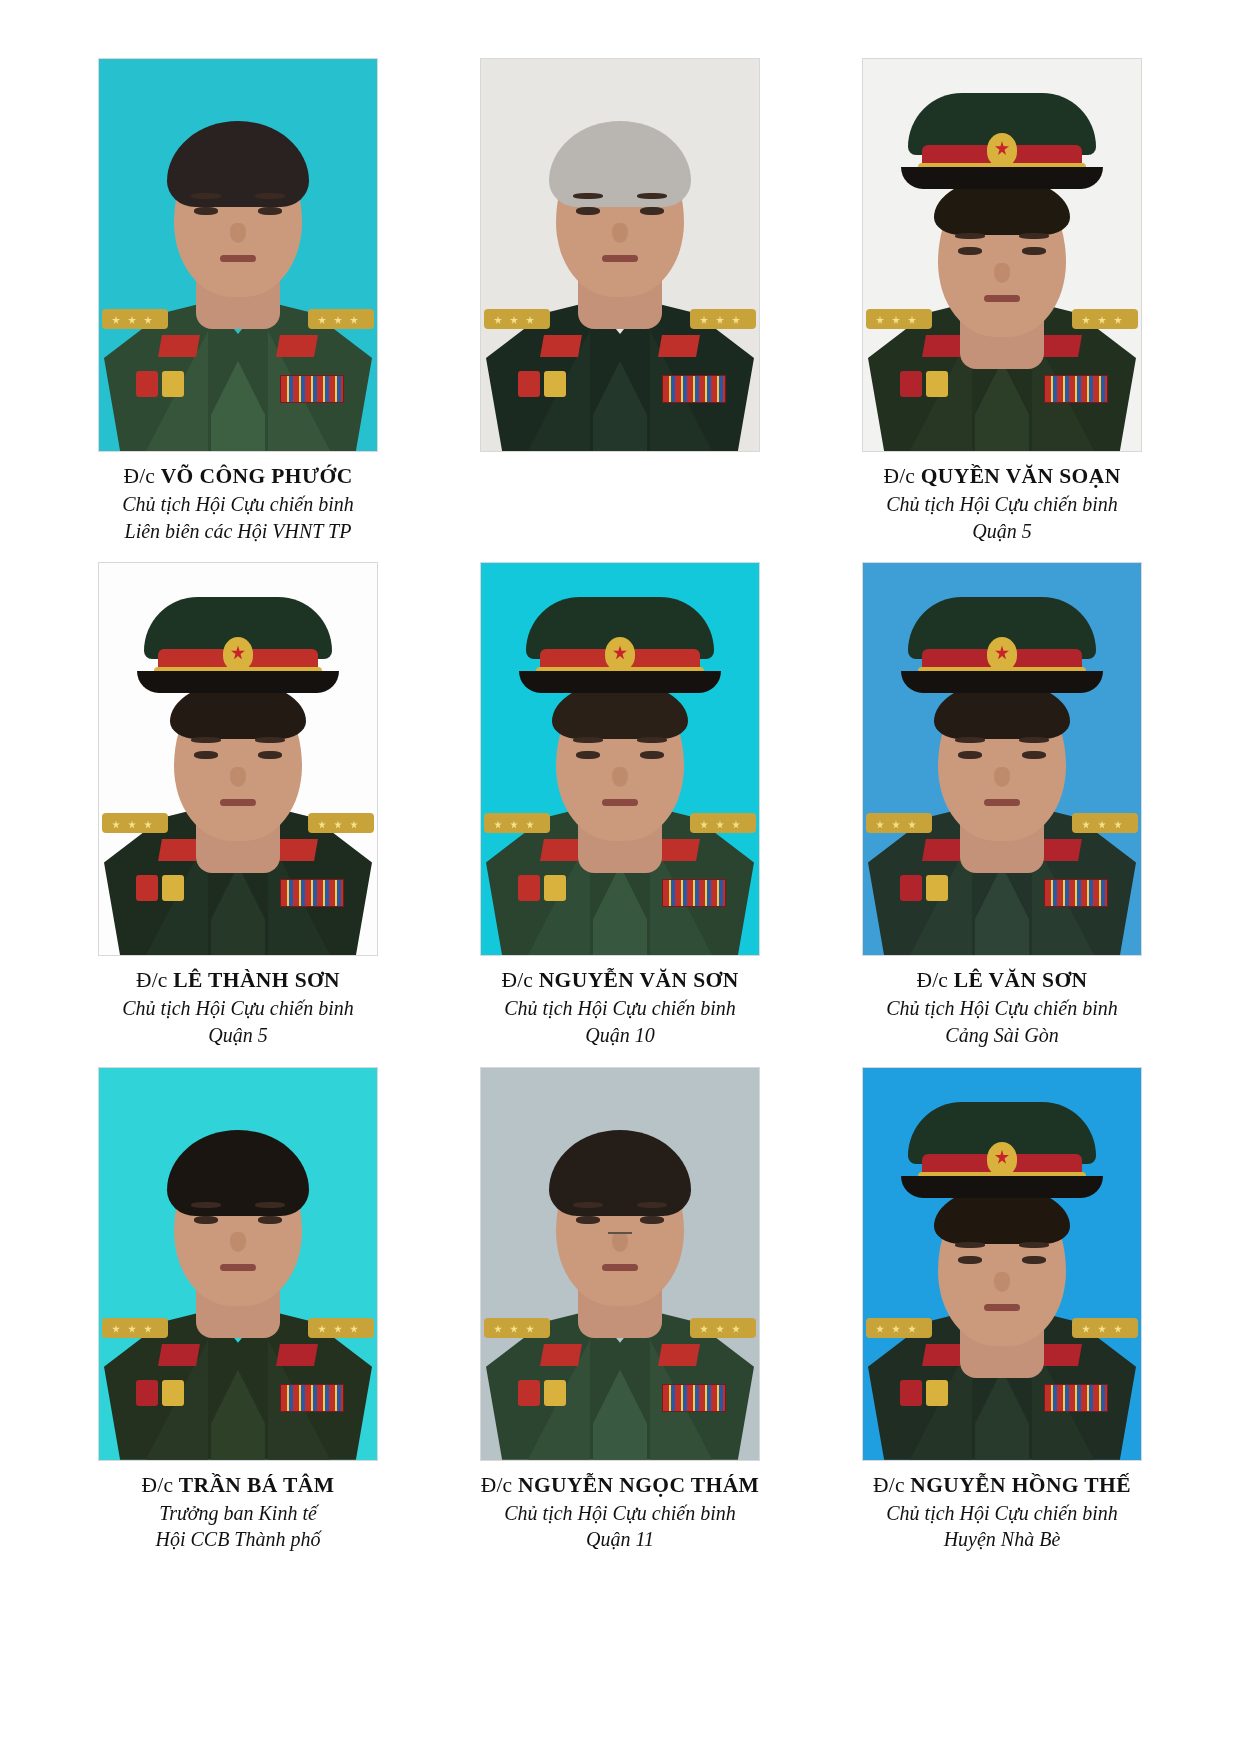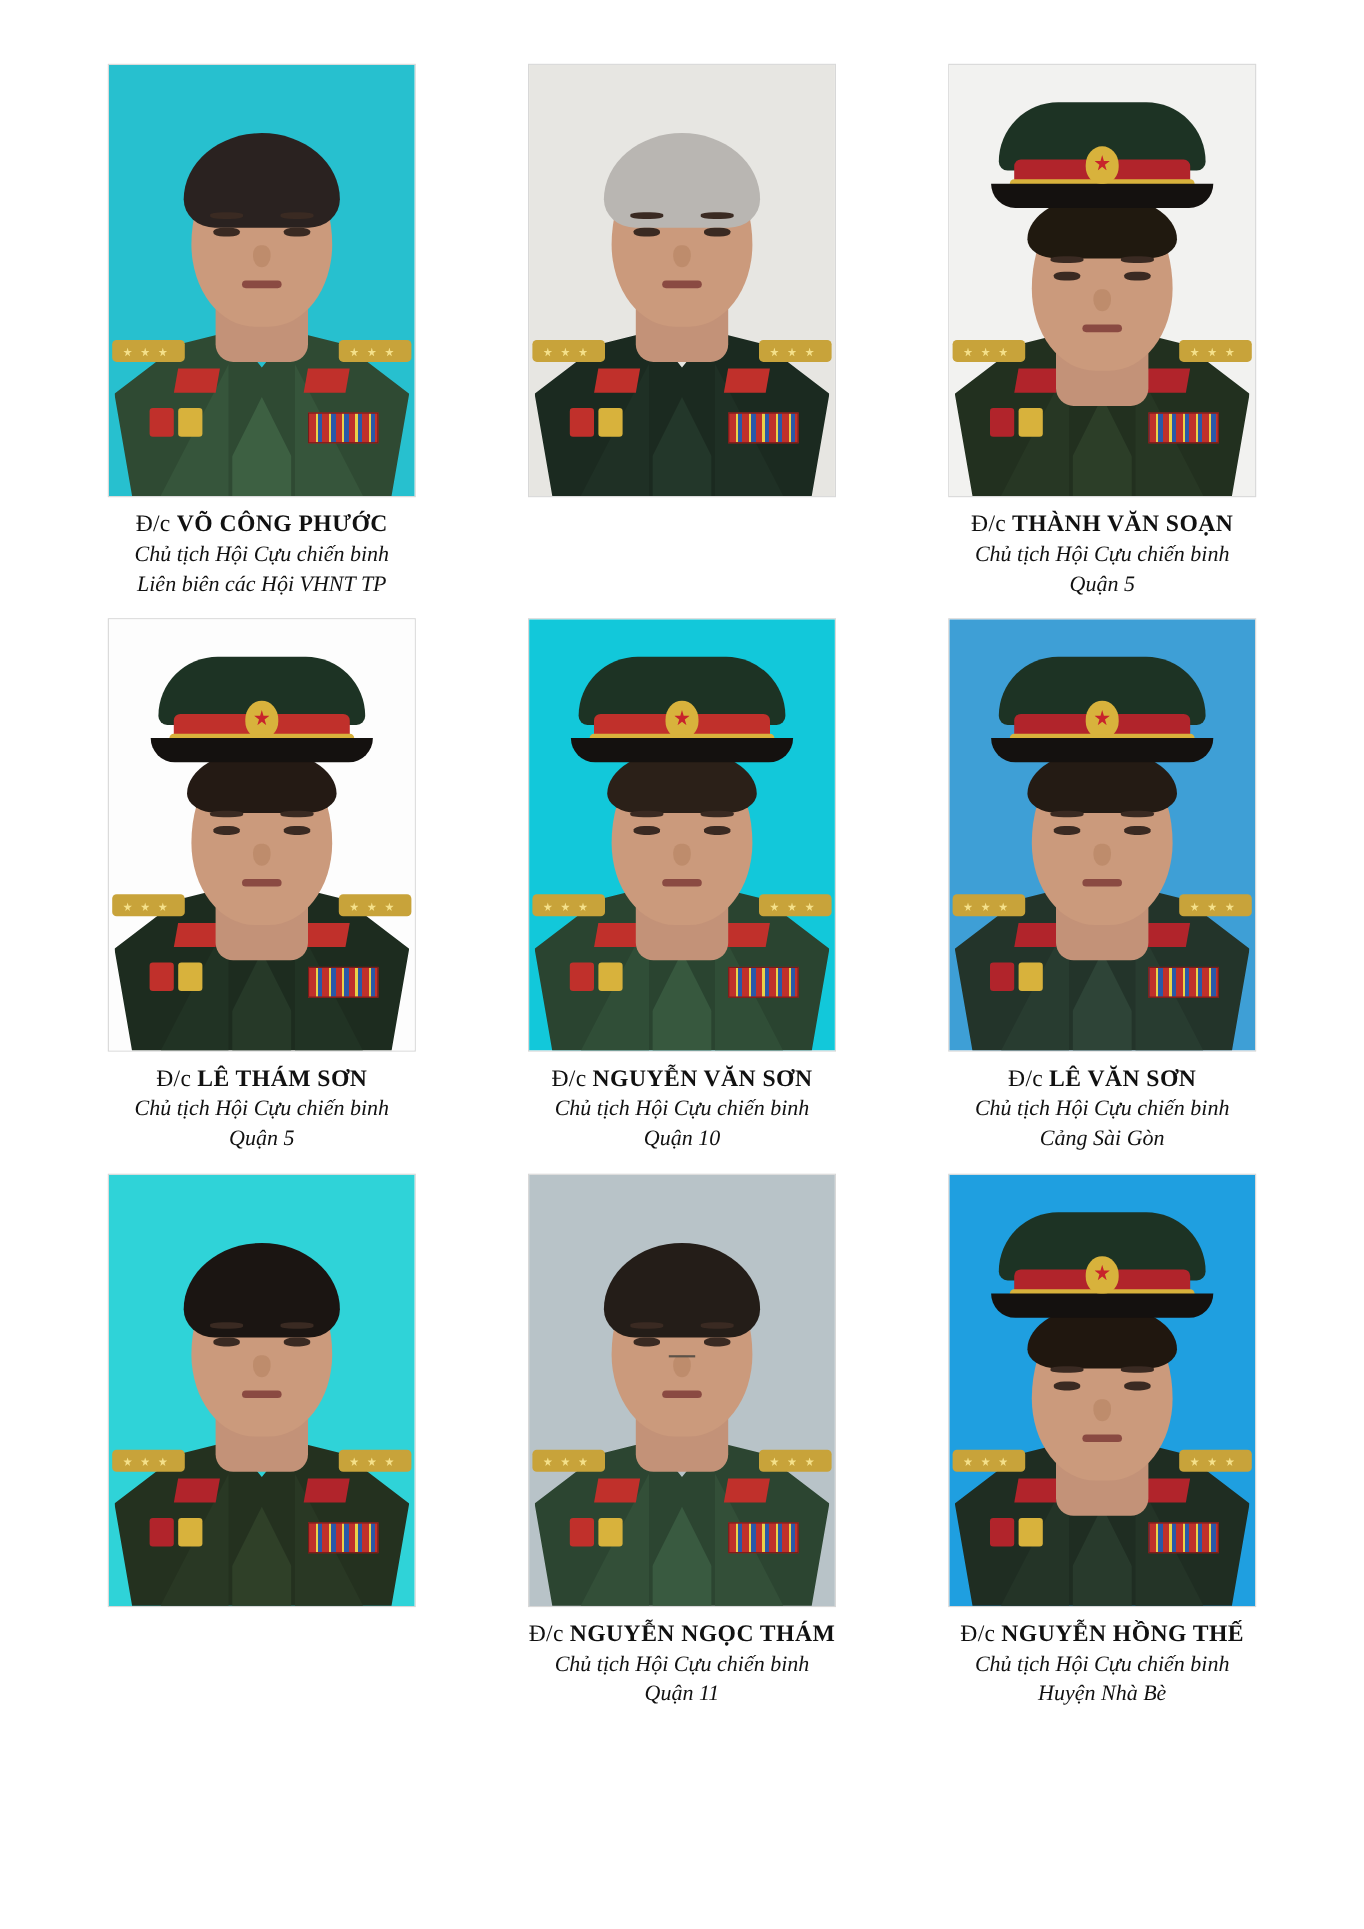"THÀNH VĂN SOẠN" span.nm { text: THÀNH -> QUYỀN }
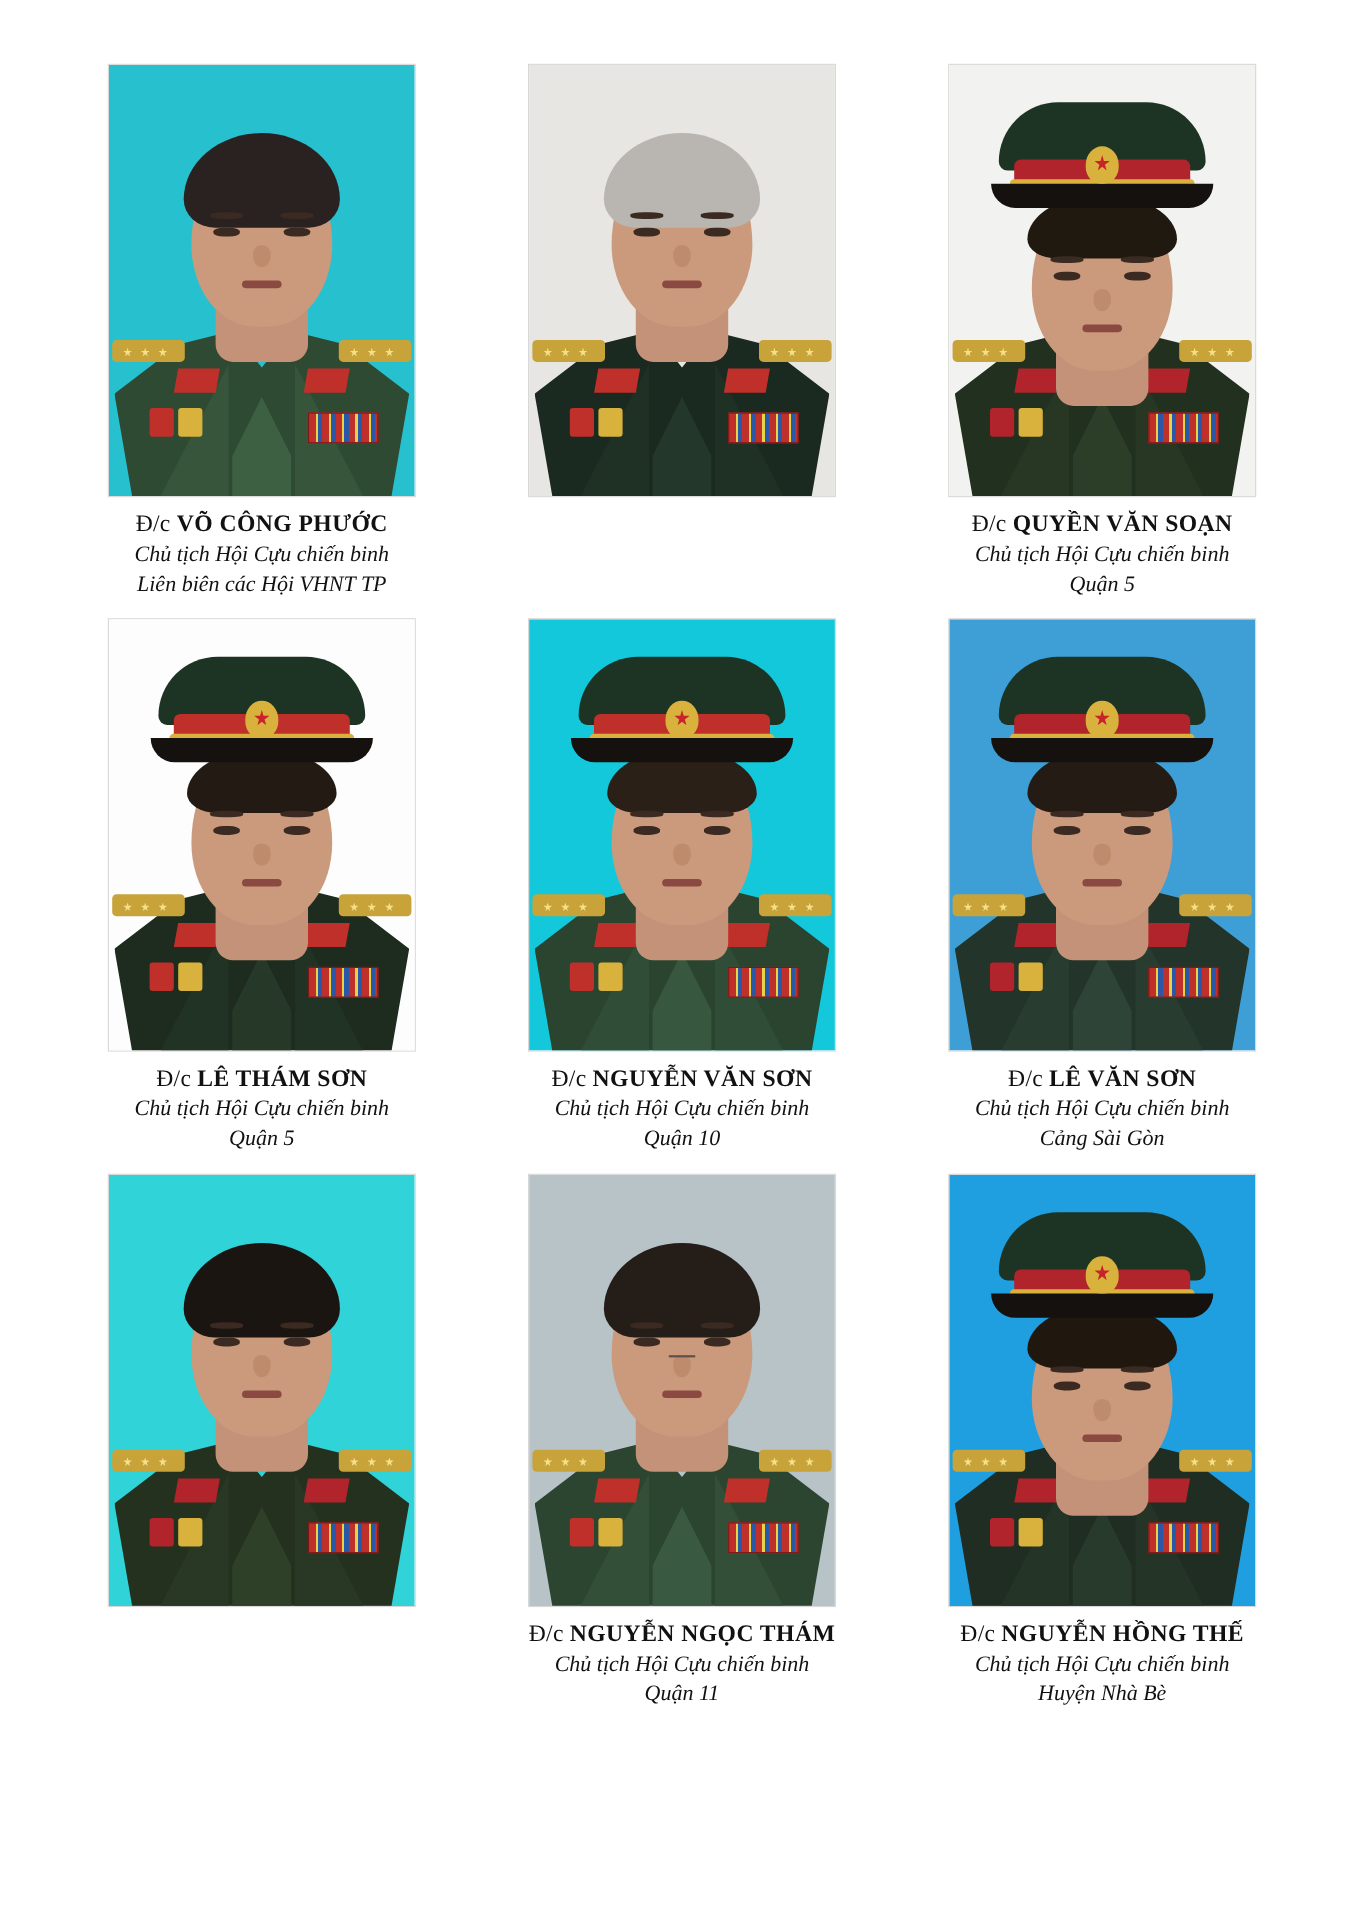"LÊ THÁM SƠN" span.nm { text: THÁM -> THÀNH }
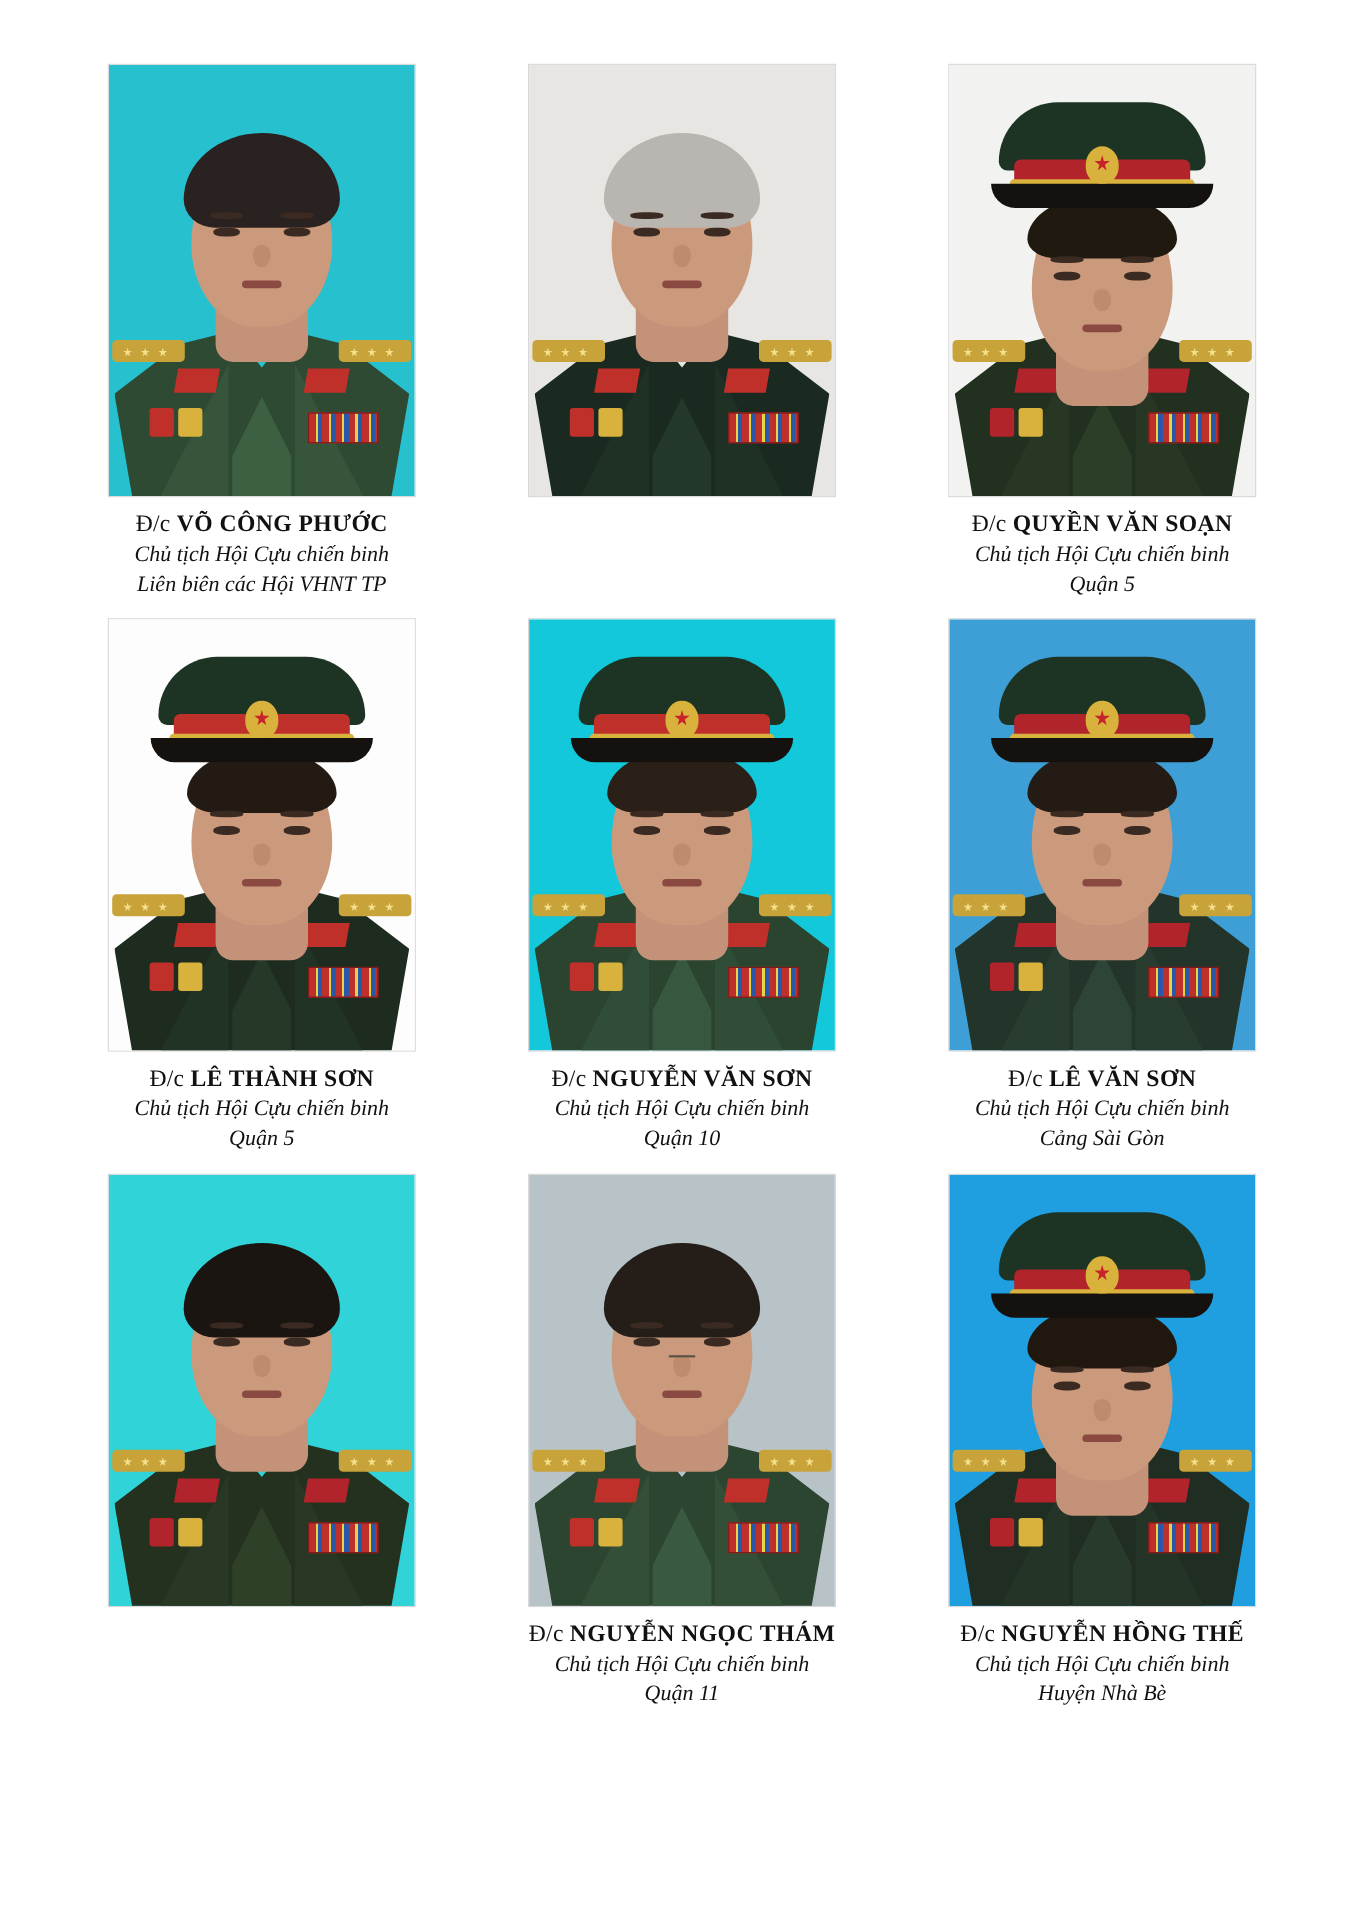"Đ/c TRẦN BÁ TÂM" div.caption { html: none -> <div> <div> <span>Đ/c</span> <span>TRẦN BÁ TÂM</span> </div> <div>Trưởng ban Kinh tế</div> <div>Hội CCB Thành phố</div> </div> }
